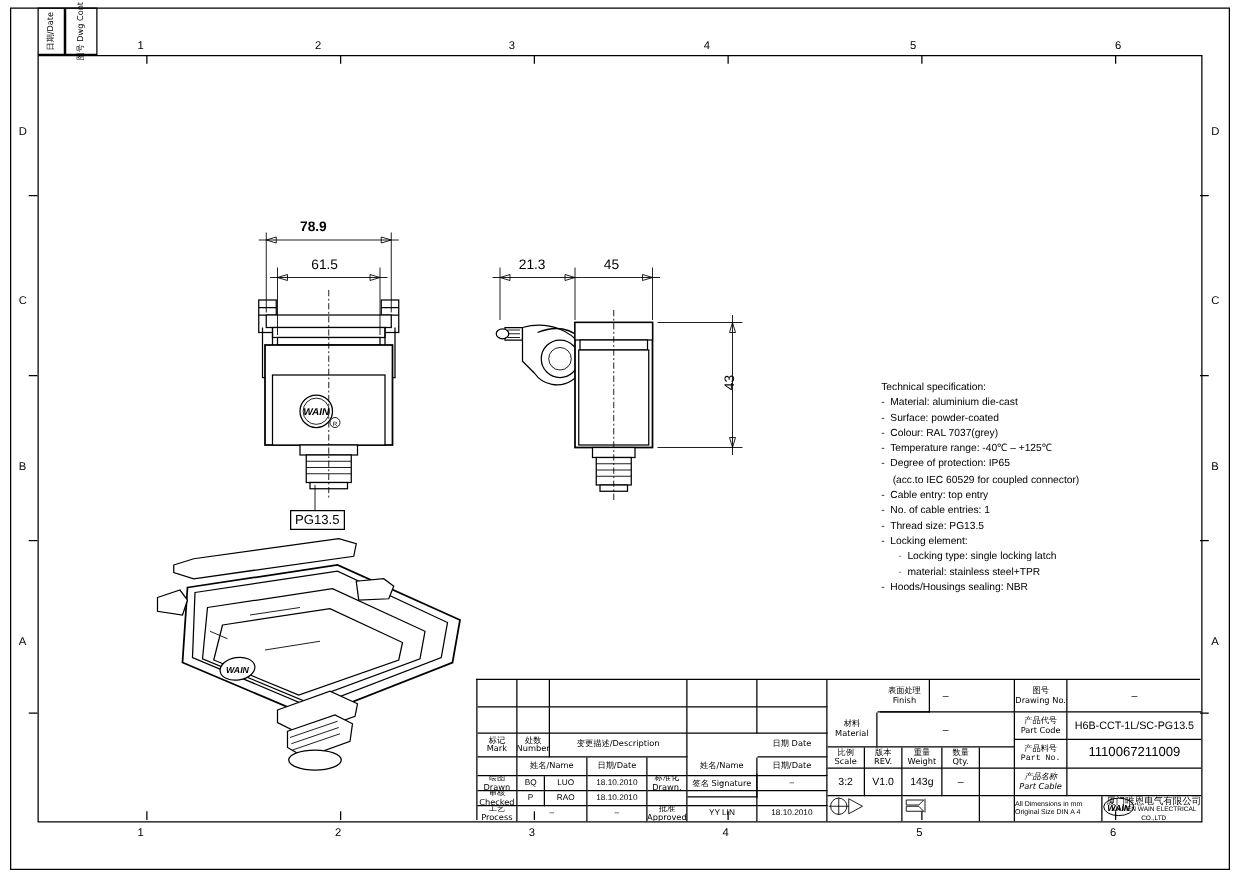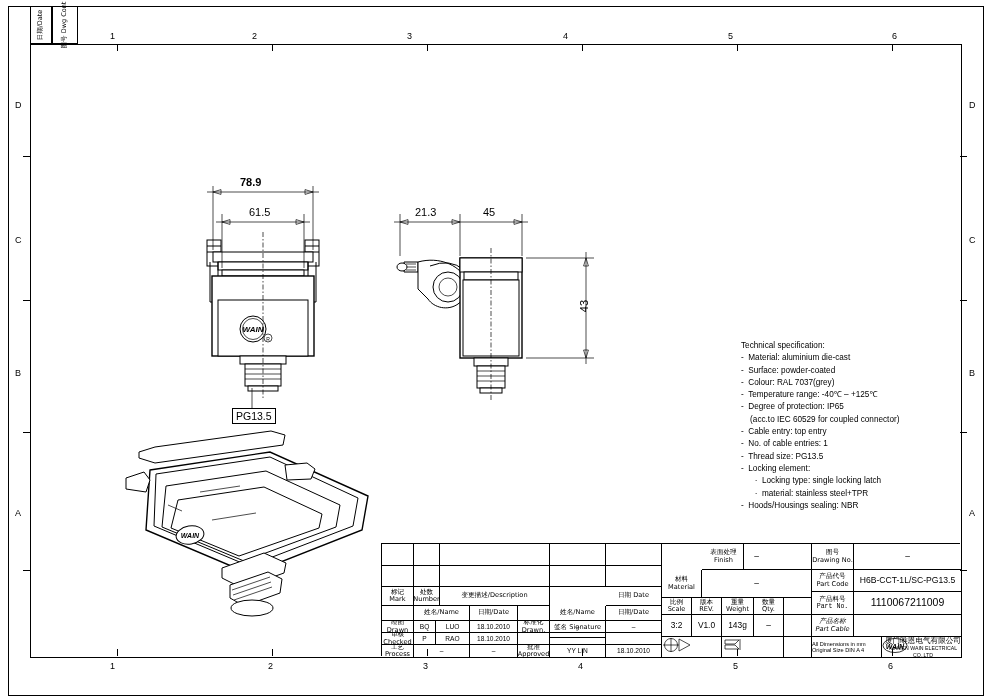"Technical specification:" div.spec { margin-left: 36px -> none; top: 340px -> 304px }
